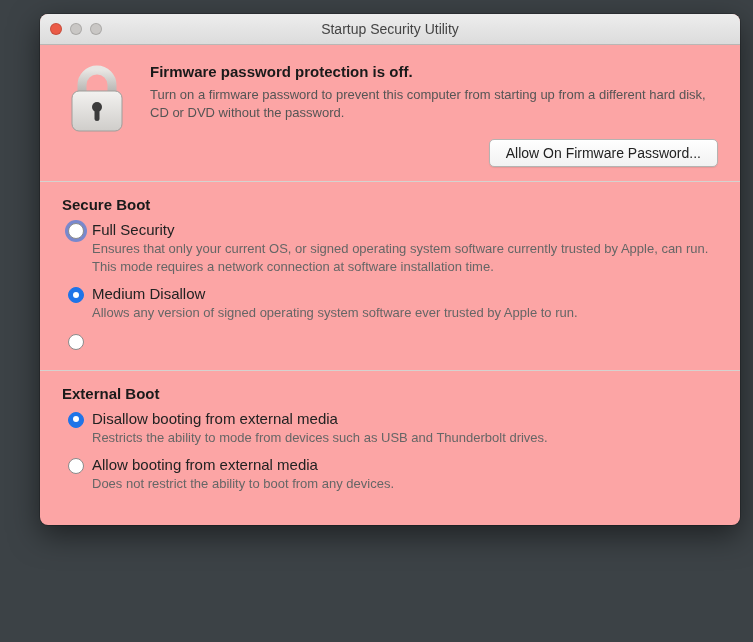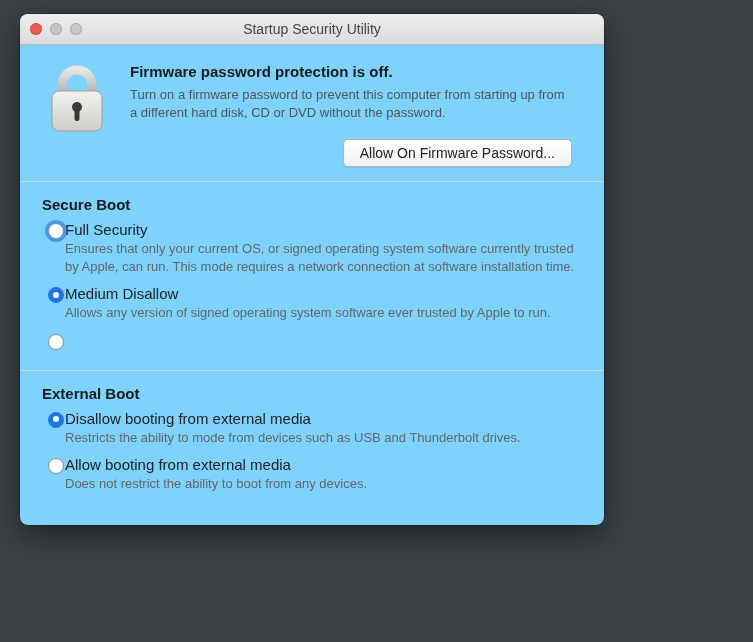"Startup Security Utility" .window { background: #7dd3fc -> #fca5a5; left: 20px -> 40px; width: 584px -> 700px }
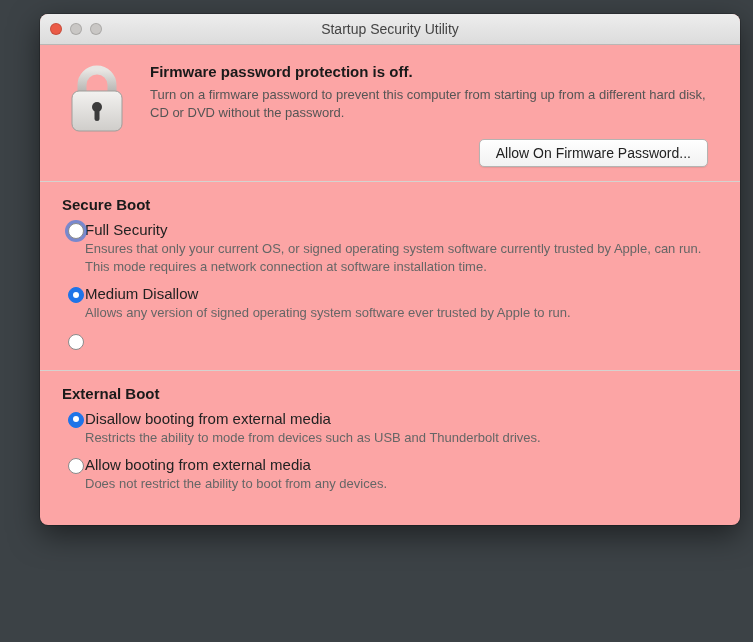"Firmware password protection is off." .firmware-section { padding: 18px 32px 14px 22px -> 18px 22px 14px 22px }
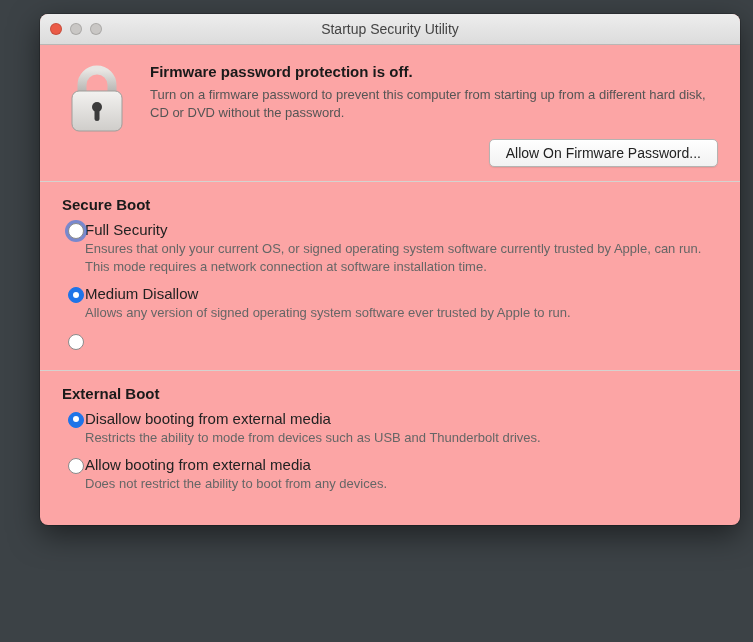"Full Security" .option { gap: 1px -> 8px }
